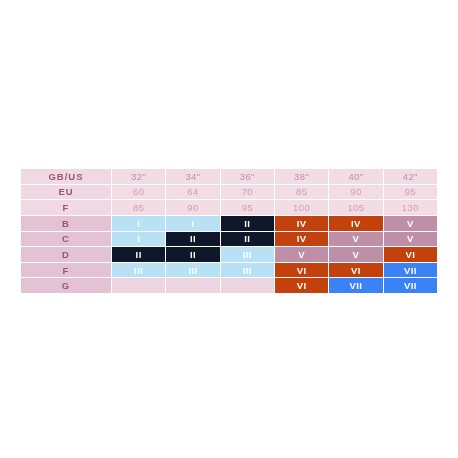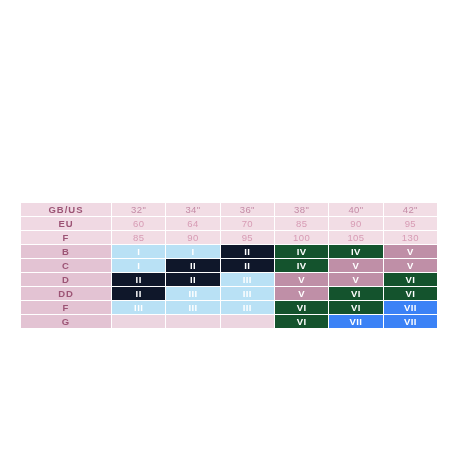"GB/US" table.size-chart { margin-top: 34px -> none }
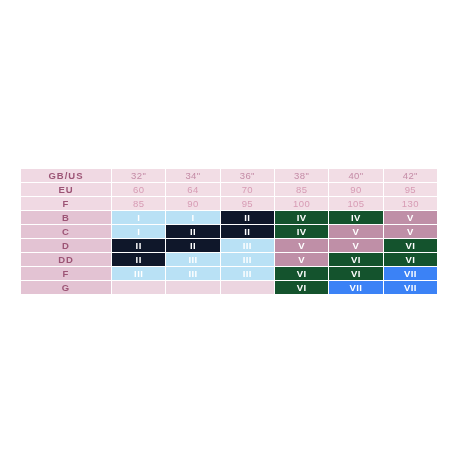"IV" .c-cyan { background: #14532d -> #c2410c }
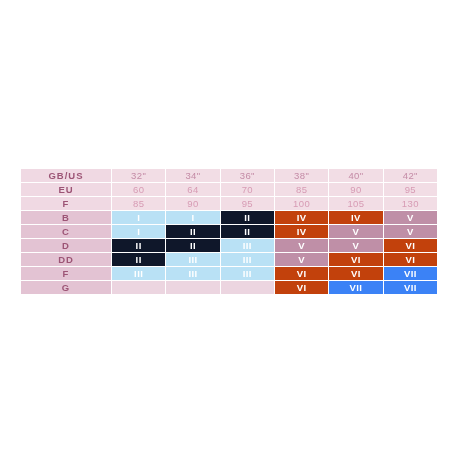"DD" tr { html: <tr> <td>DD</td> <td>II</td> <td>III</td> <td>III</td> <td>V</td> <td>VI</td> <td>VI</td> </tr> -> none }
